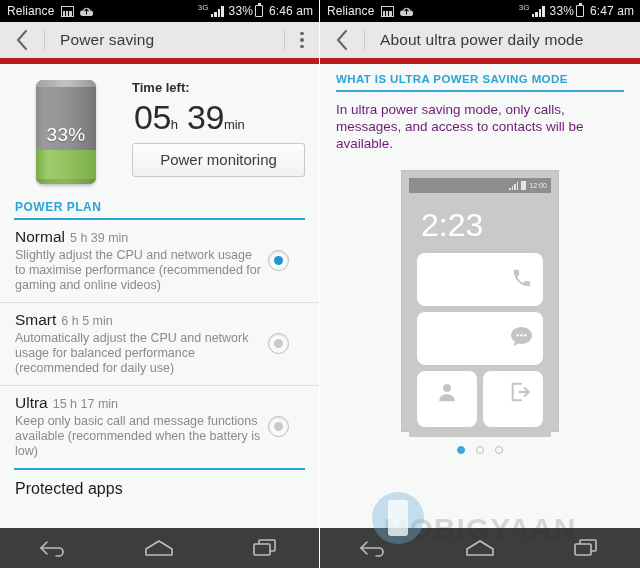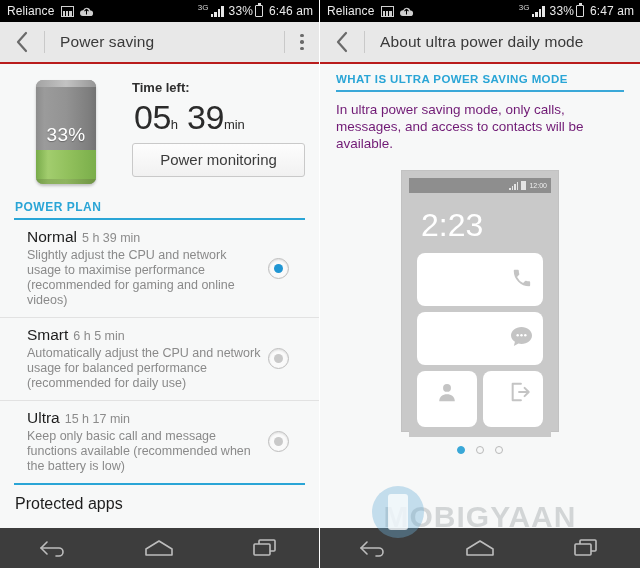"Power saving" .actionbar { border-bottom: 2px solid #b91c1c -> 6px solid #b91c1c }
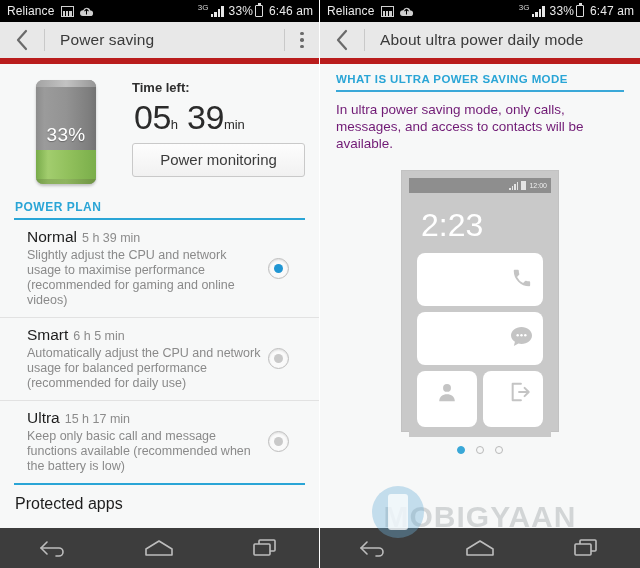"Normal 5 h 39 min" .opt-main { margin-left: 12px -> none }
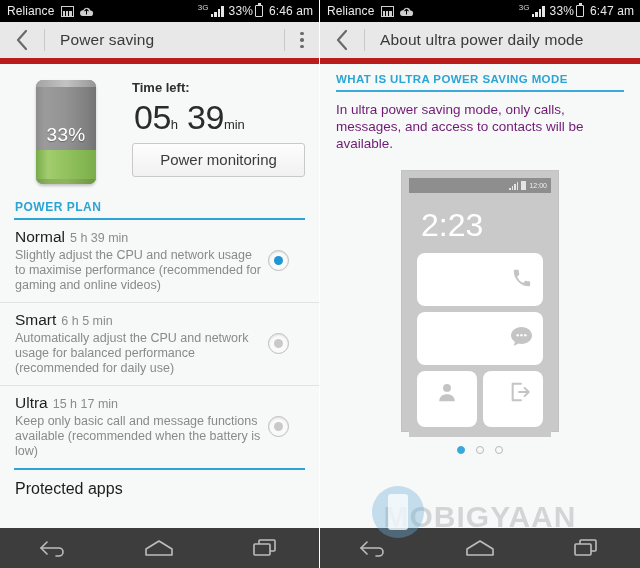"MOBIGYAAN" .wm { align-items: flex-start -> flex-end; bottom: 28px -> 22px }
